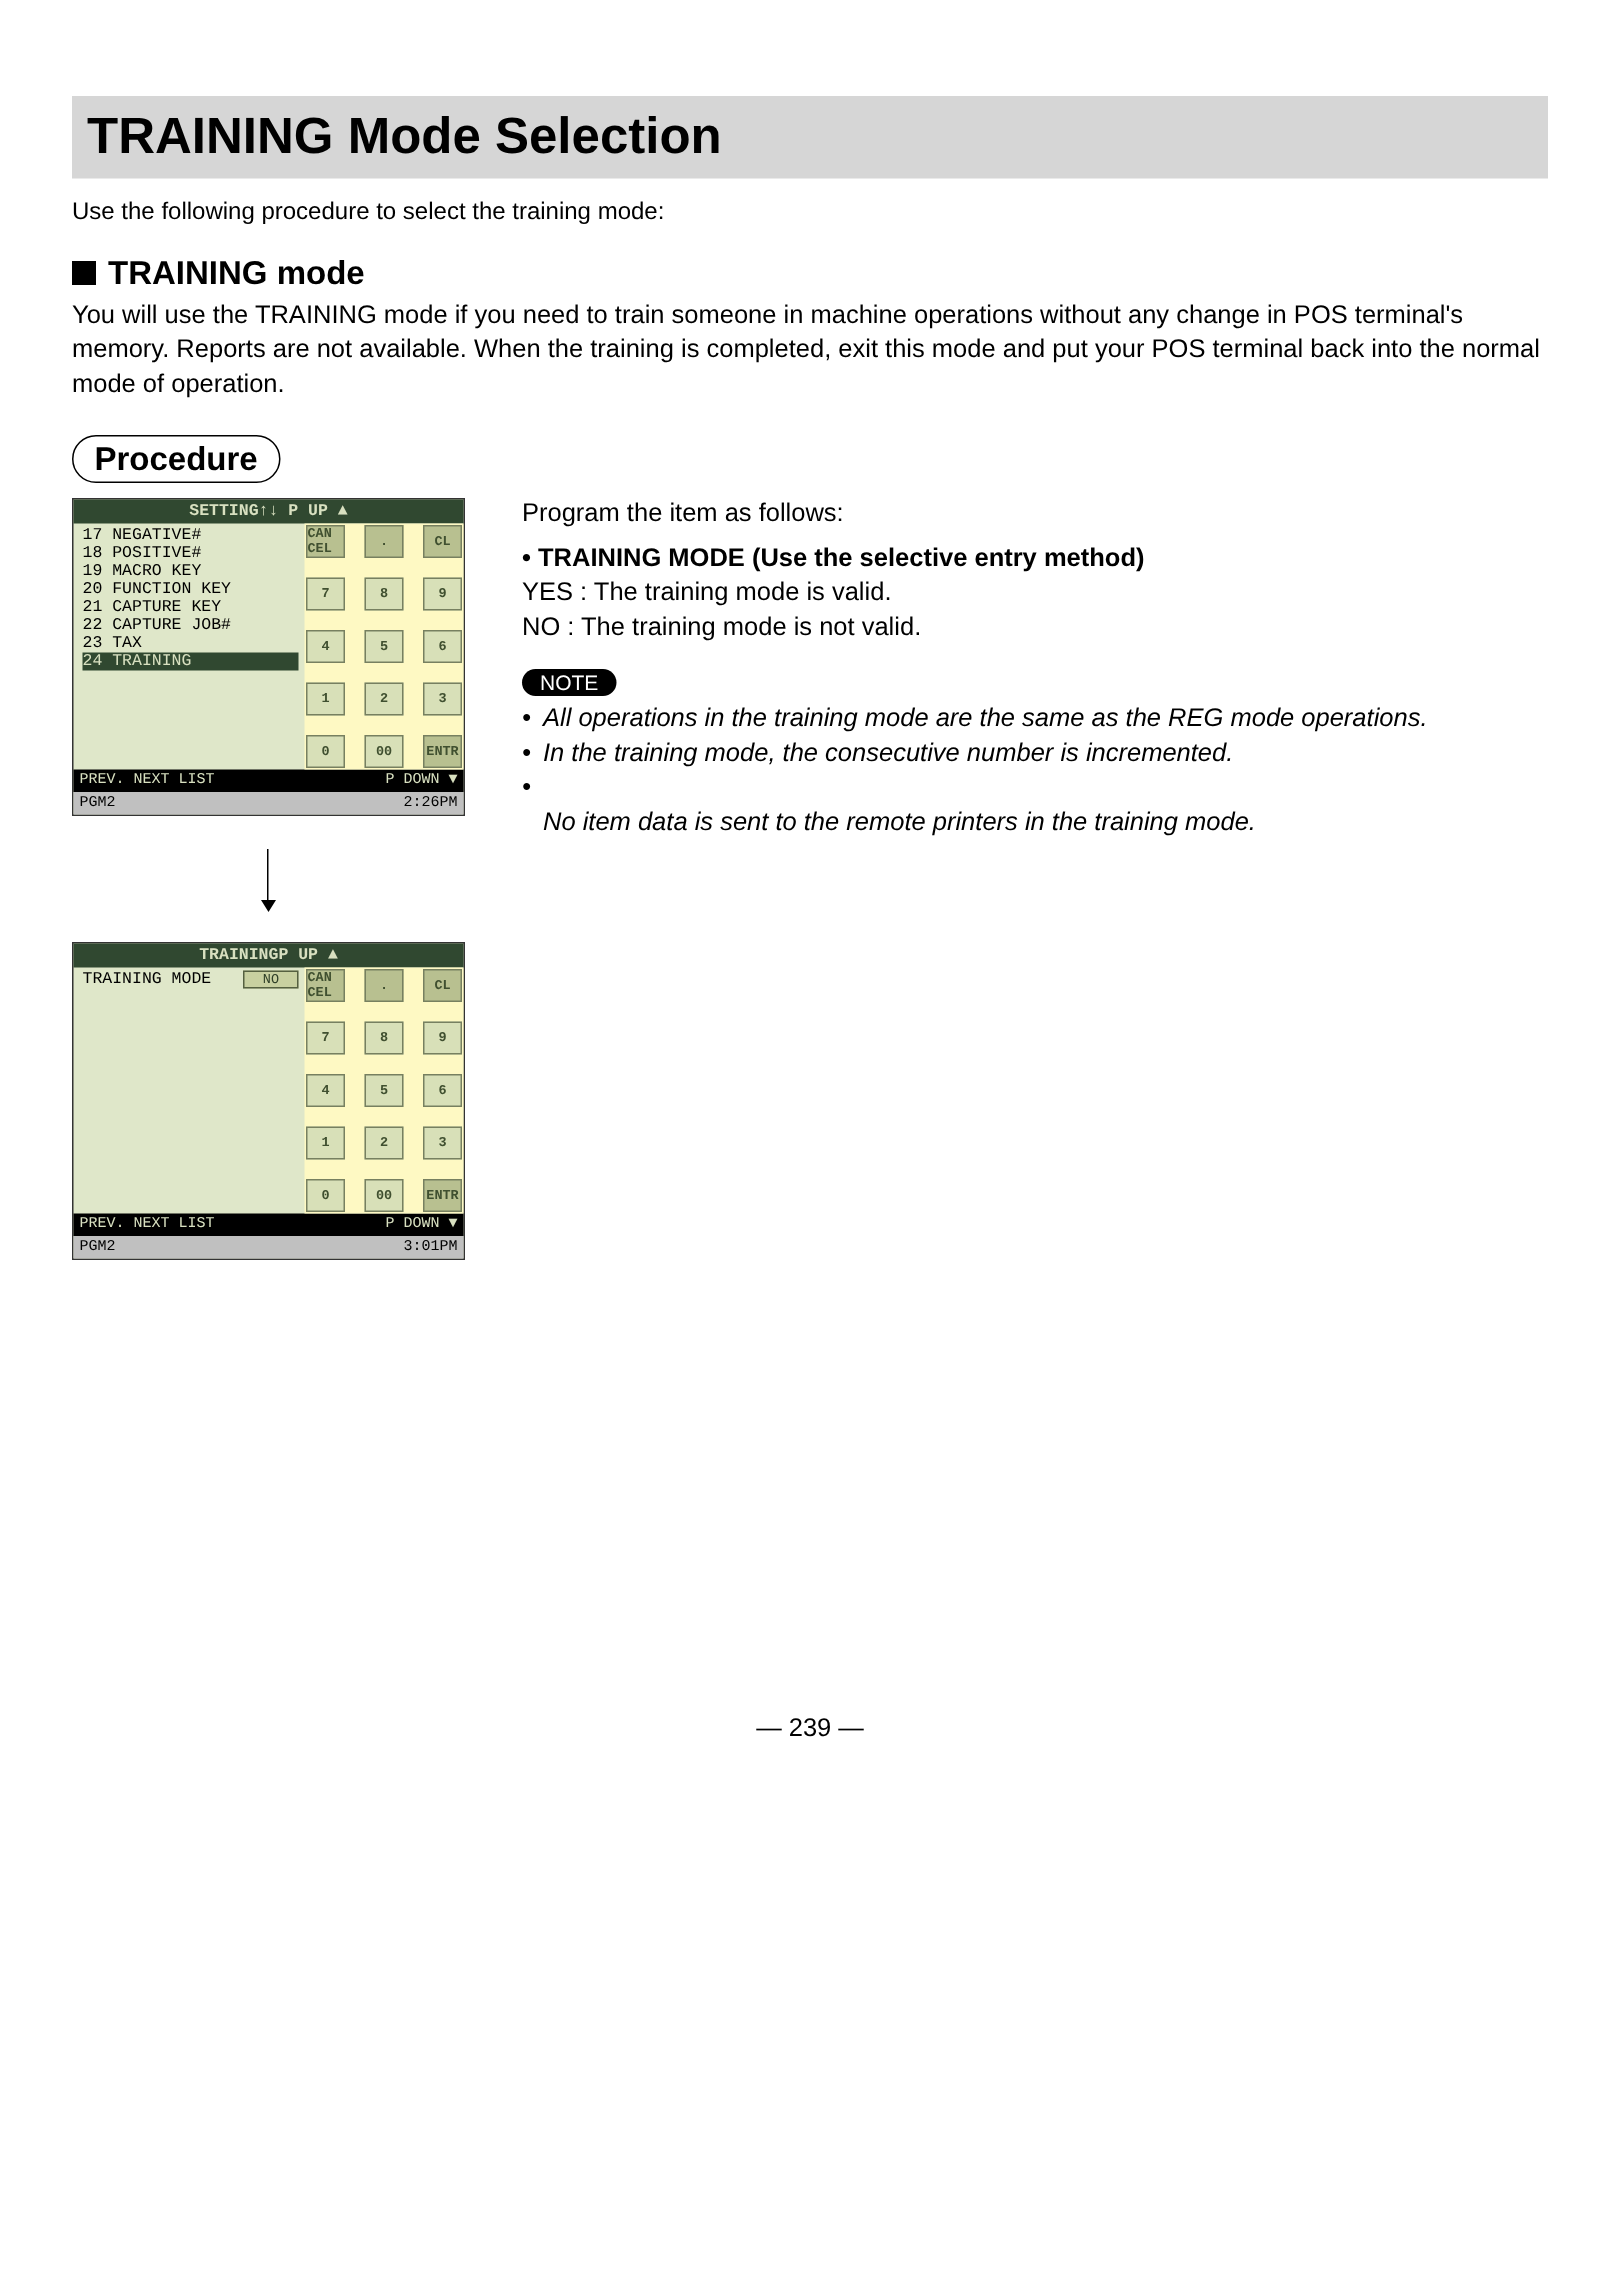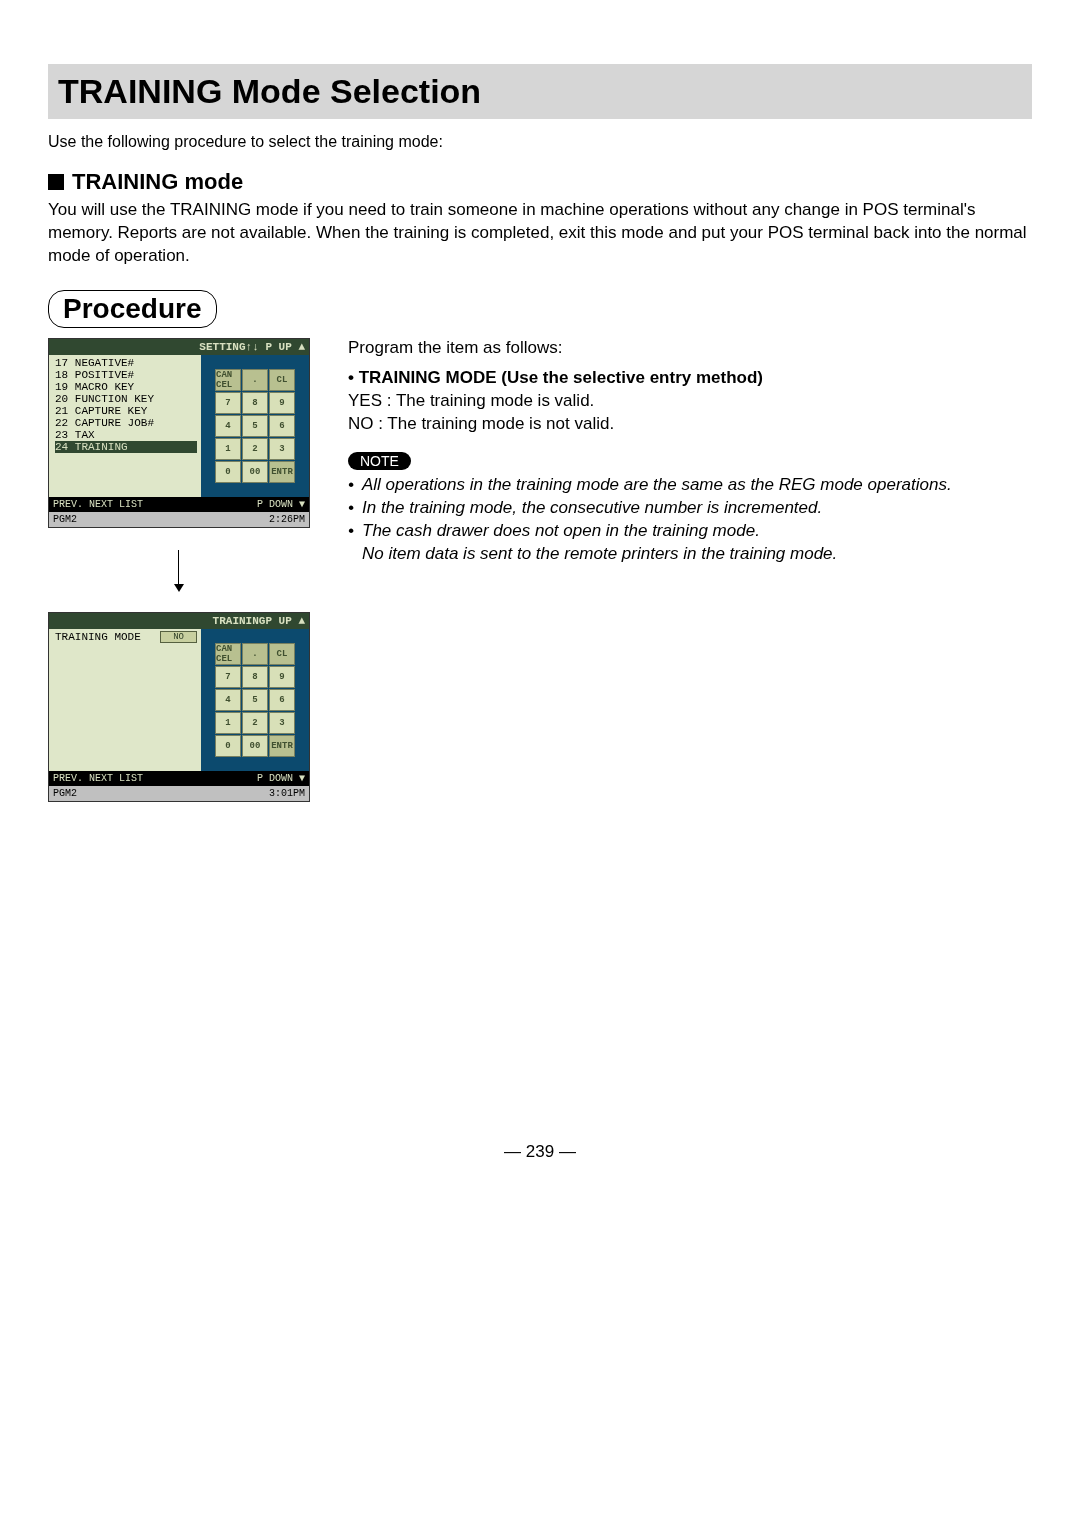"Procedure" .proc-pill { font-size: 28px -> 22px }
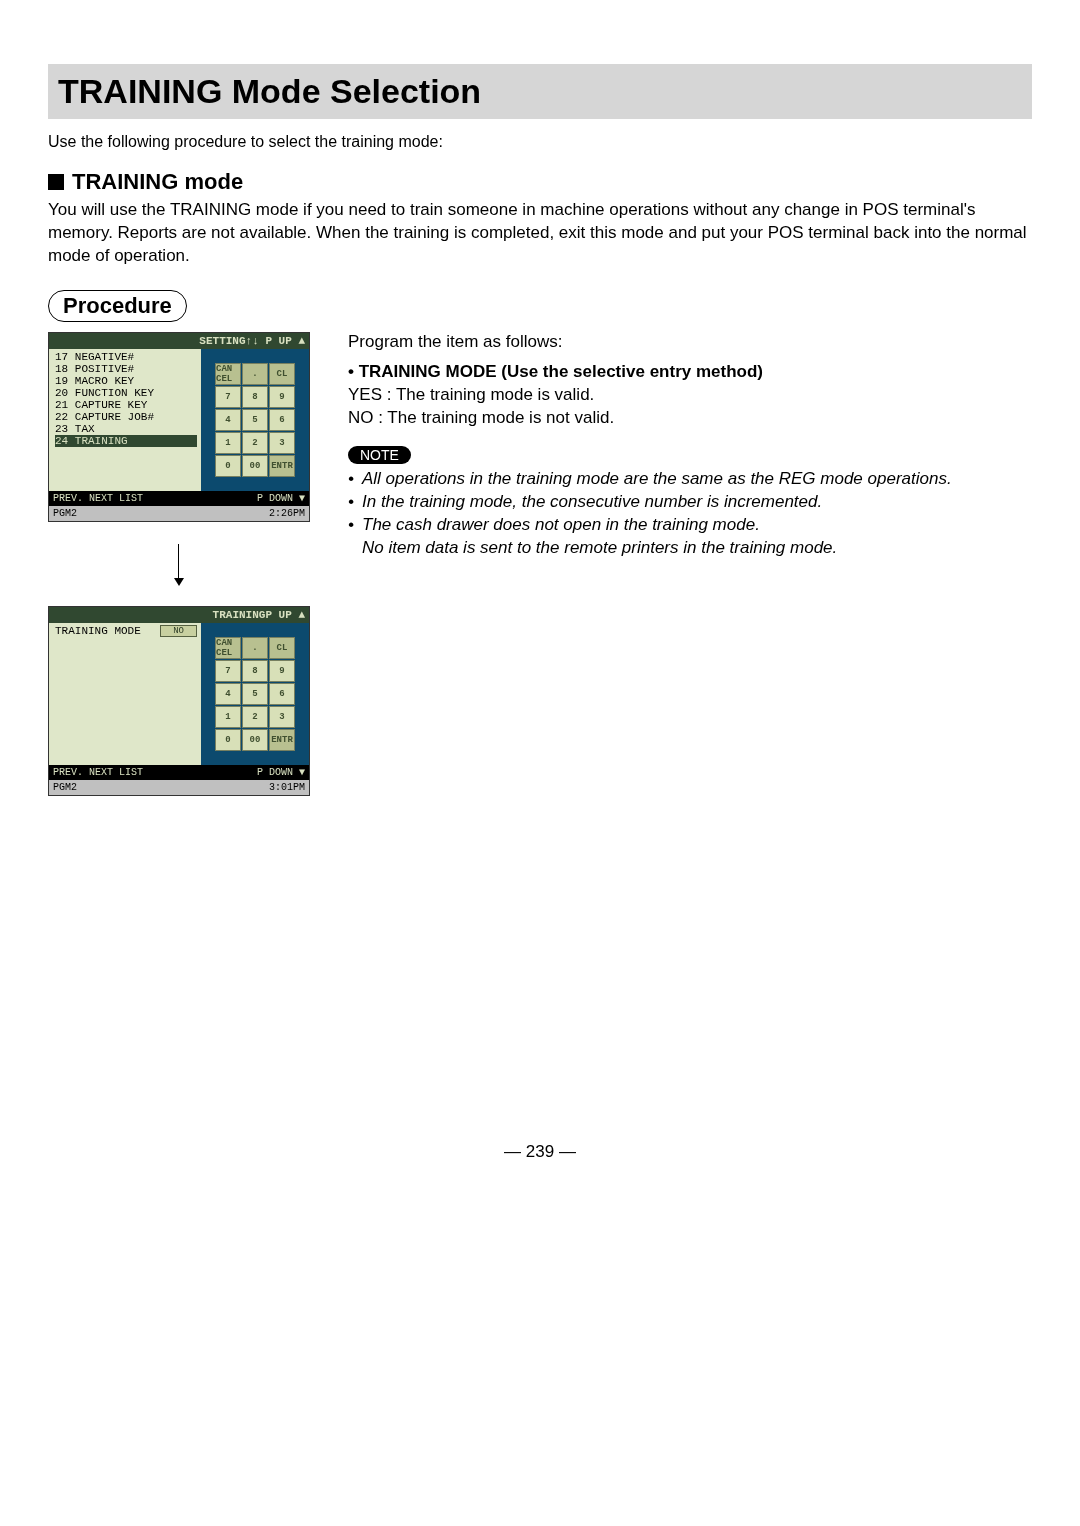"SETTING" .screen .hdr { justify-content: flex-end -> center }
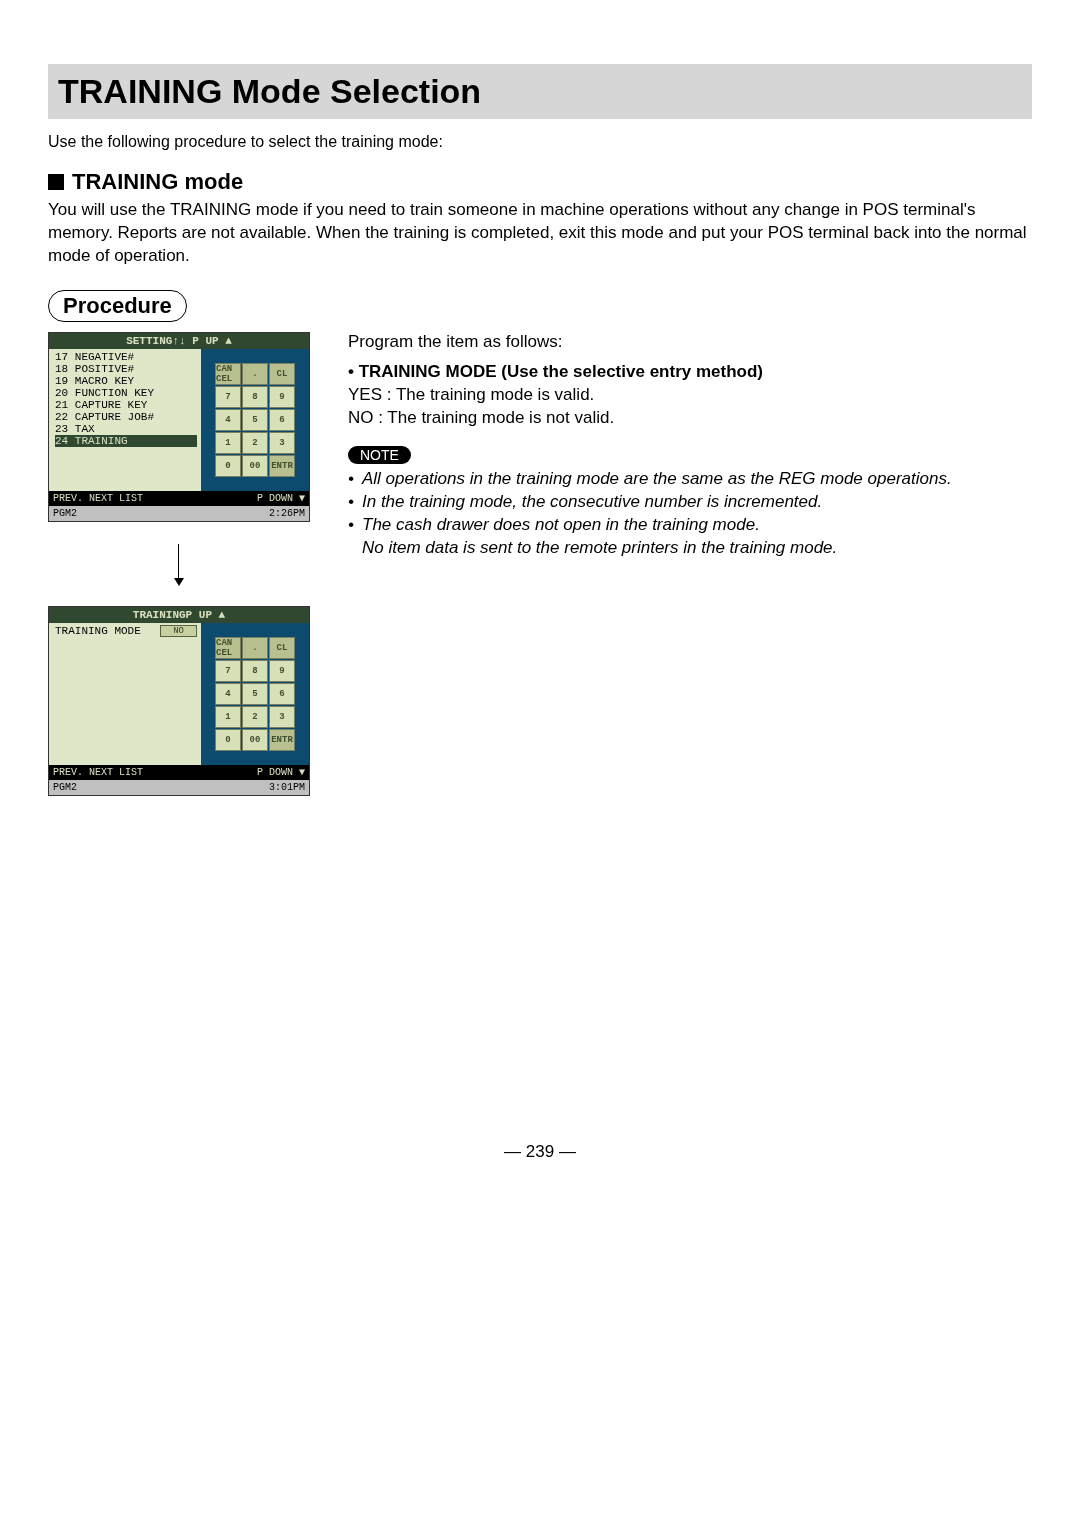"CAN CEL" .keypad { background: #0c4a6e -> #fef9c3; gap: 1px -> 13px; padding: 14px -> 1px }
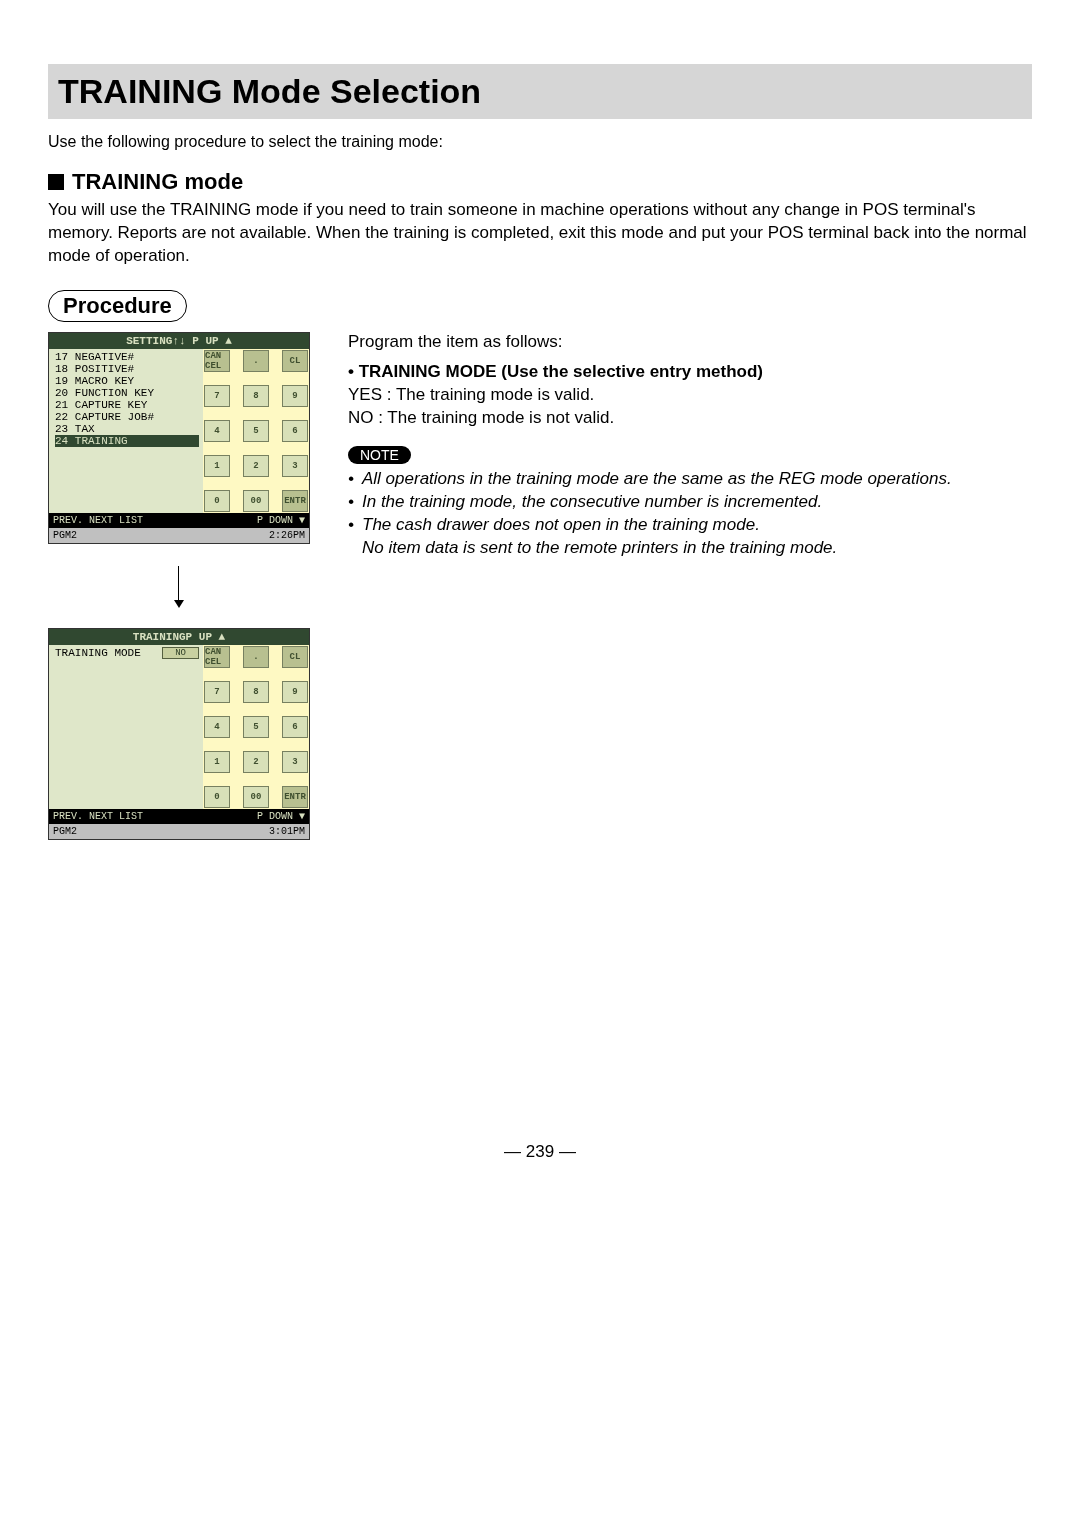"The cash drawer does not" div { html: <div>The cash drawer does not open in the training mode.</div> -> none }
